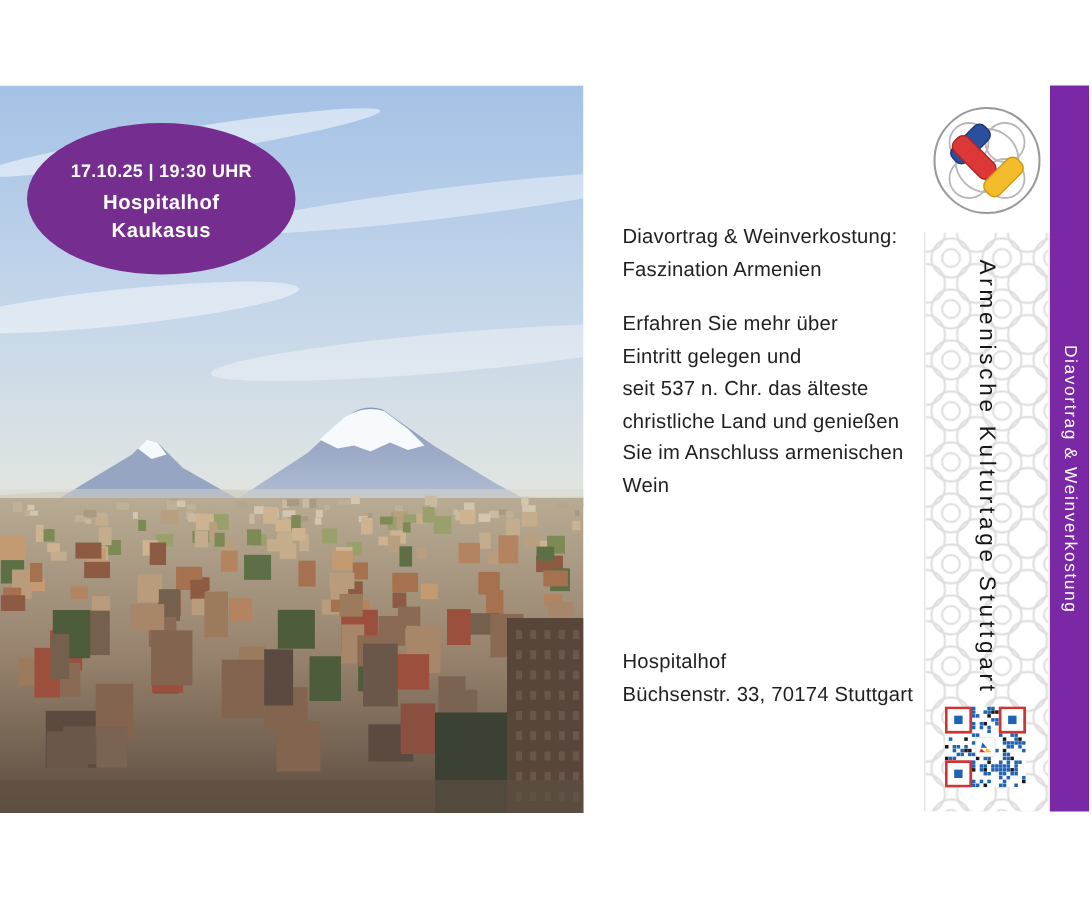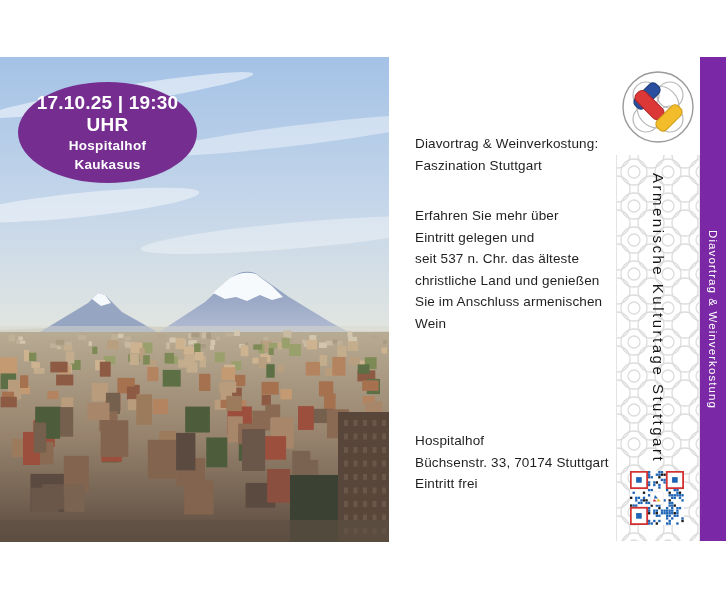"17.10.25 | 19:30 UHR" .badge .l1 { font-size: 19px -> 12px }
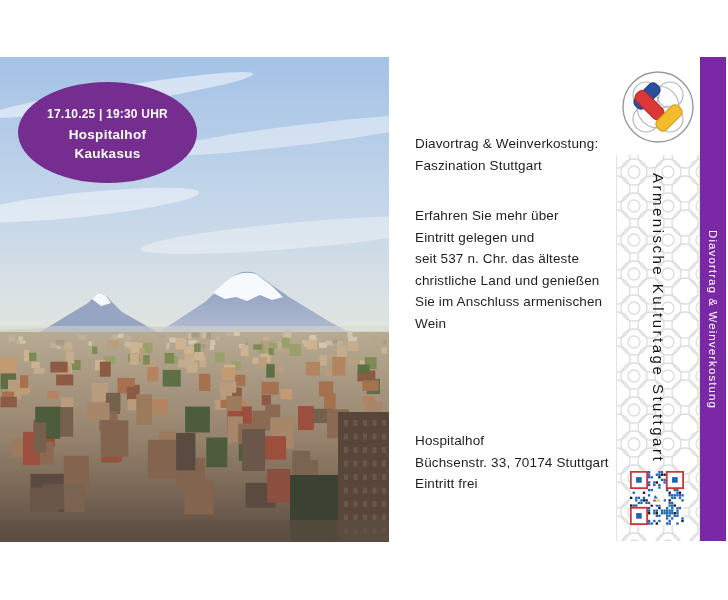"Diavortrag & Weinverkostung:" .title-block { top: 133px -> 147px }
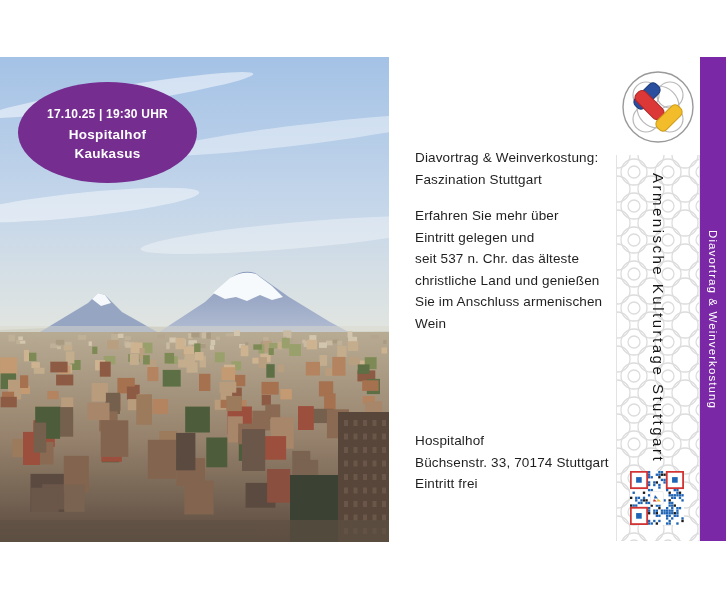"Faszination Stuttgart" div { text: Stuttgart -> Armenien }
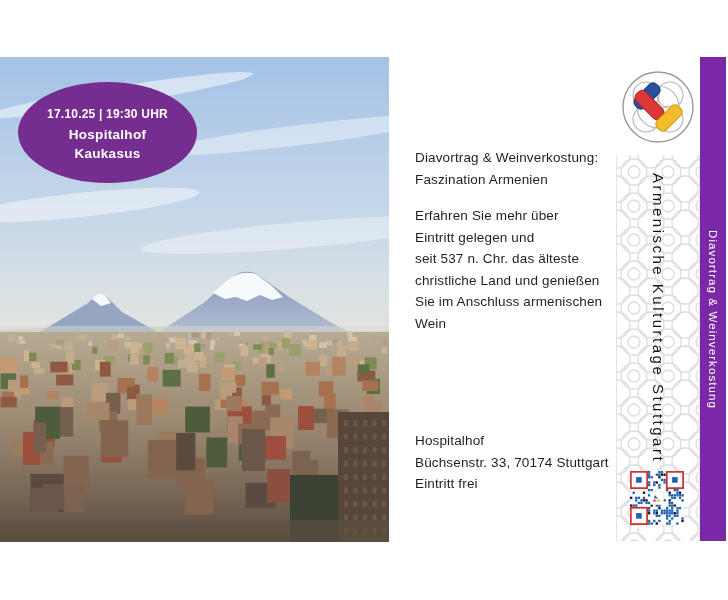"Eintritt frei" div { html: <div>Eintritt frei</div> -> none }
